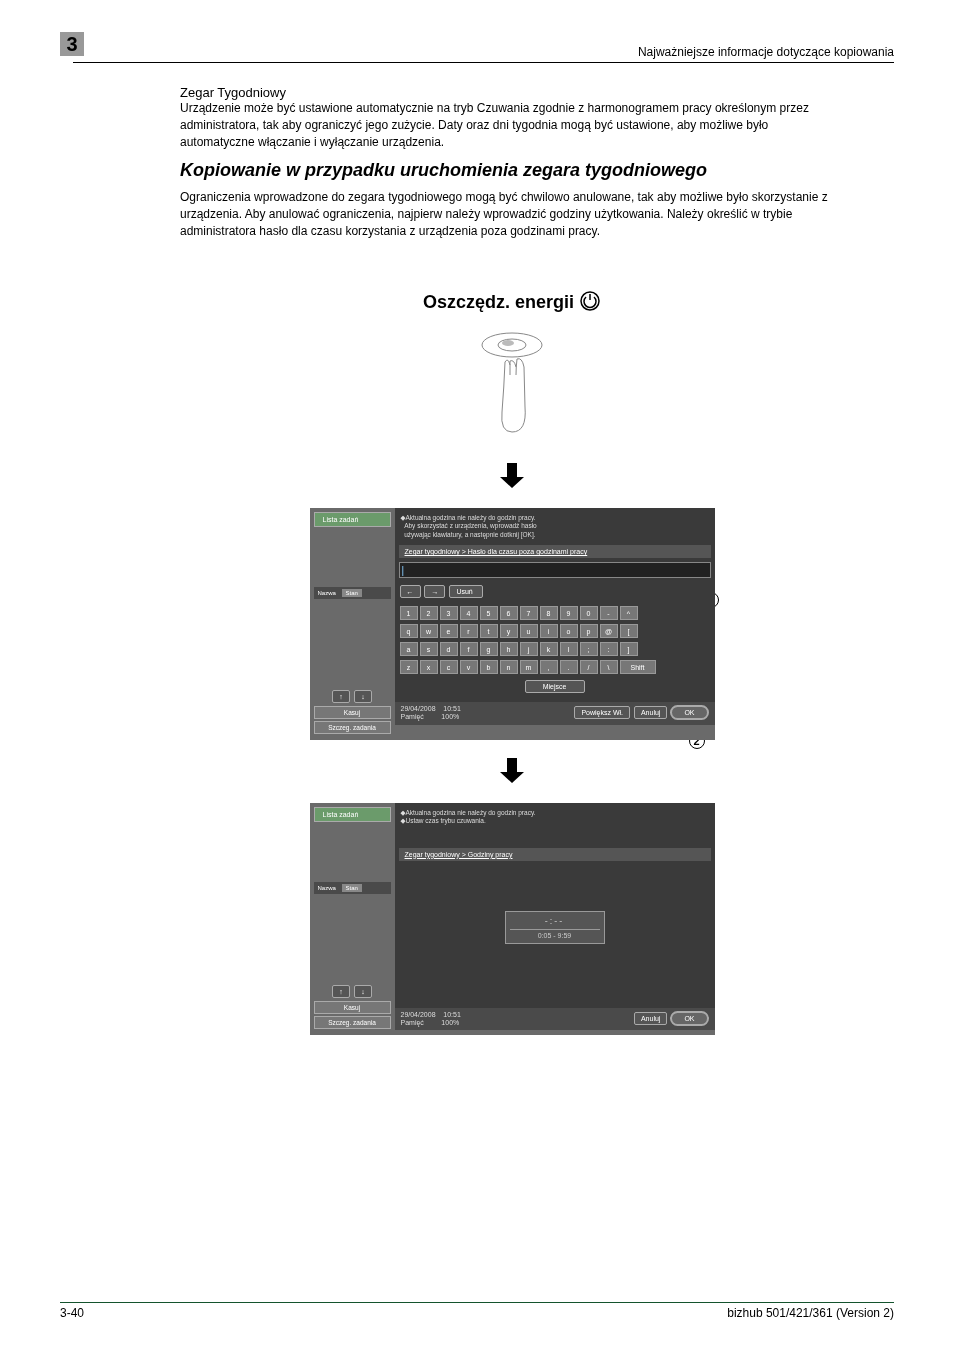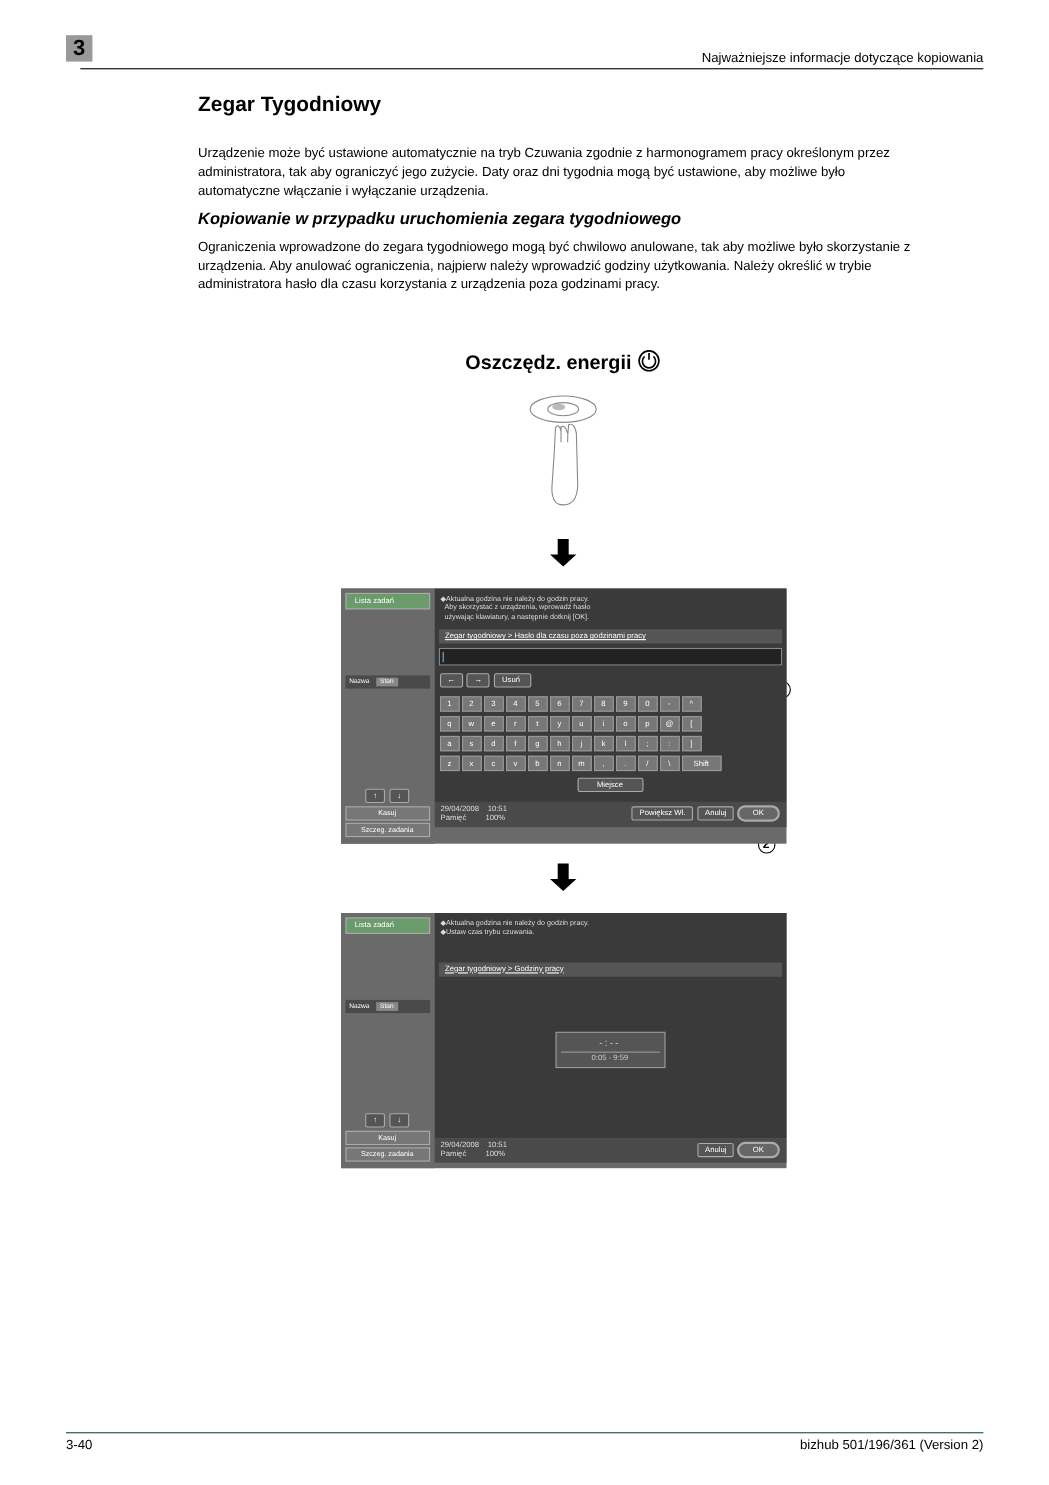"Zegar Tygodniowy" .h-title { font-size: 19px -> 13px; font-weight: bold -> normal; margin-bottom: 24px -> 0 }
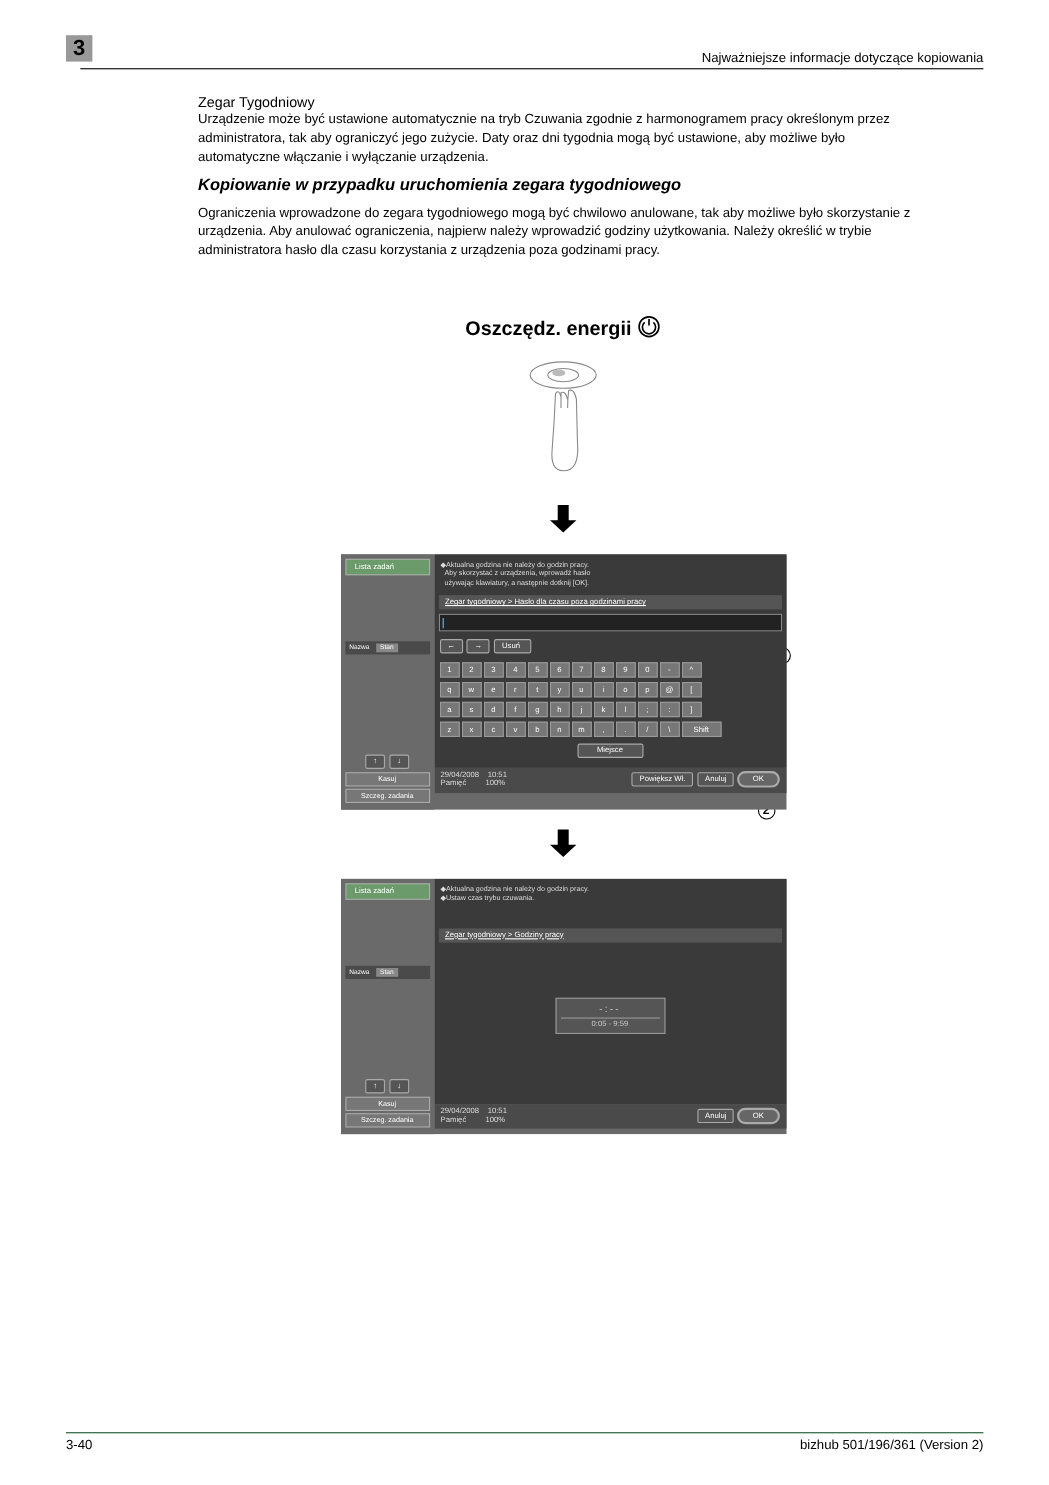"Kopiowanie w przypadku uruchomienia" .sub-title { font-size: 15px -> 18px }
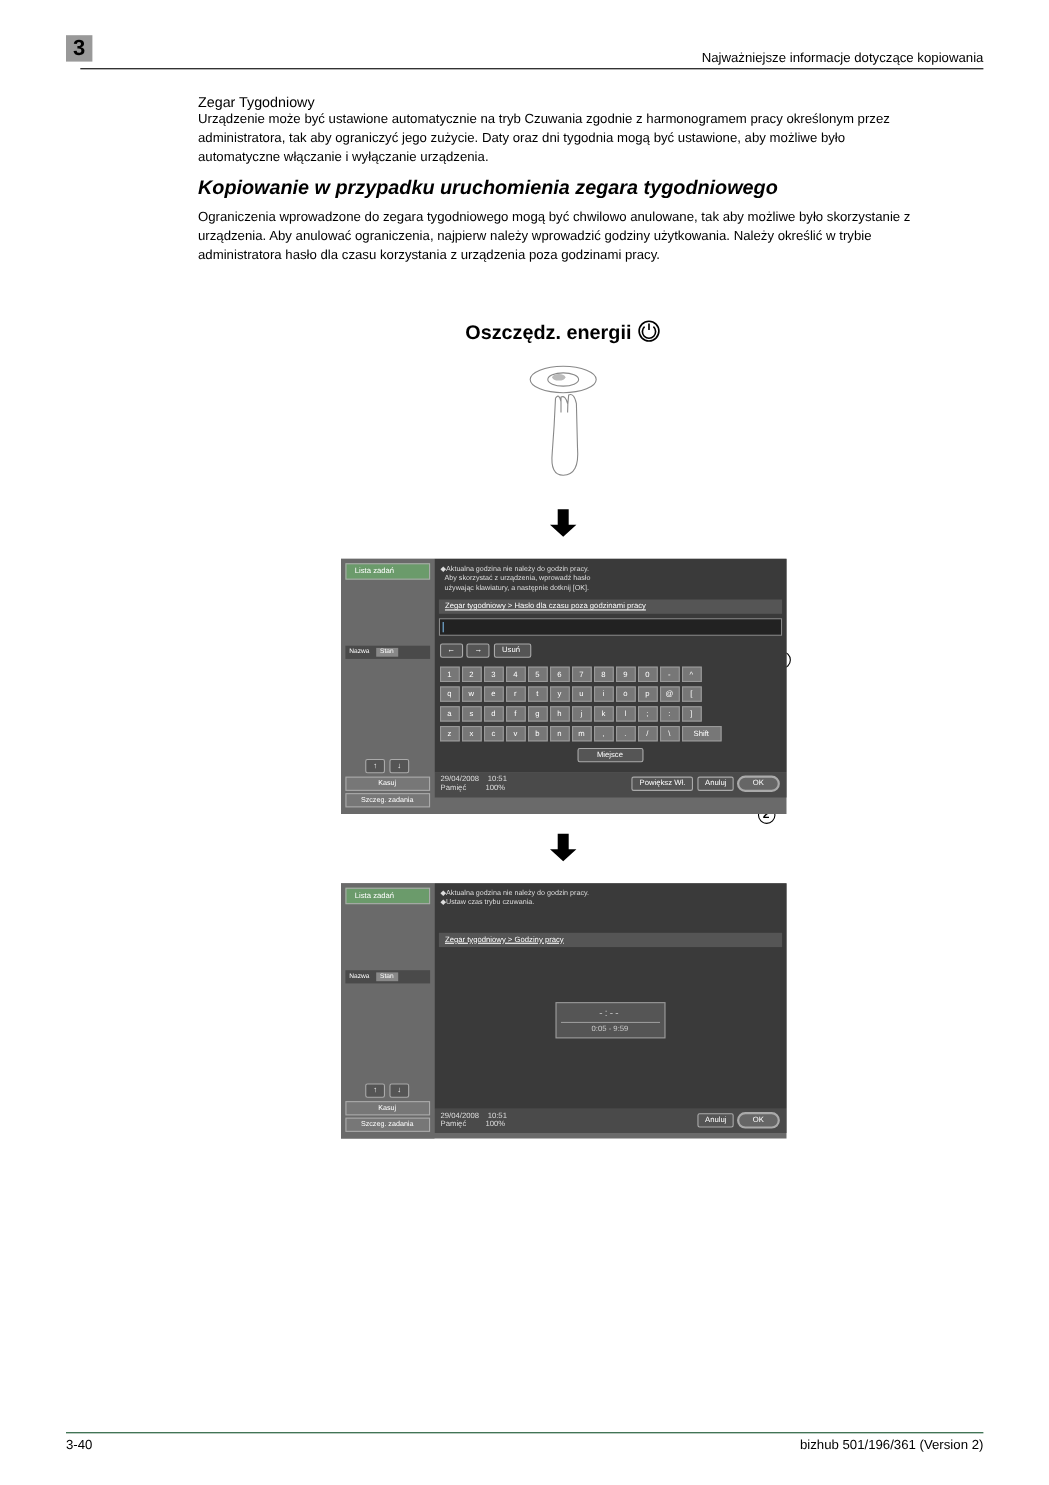"bizhub 501/196/361 (Version 2)" span.right { text: 501/196/361 -> 501/421/361 }
